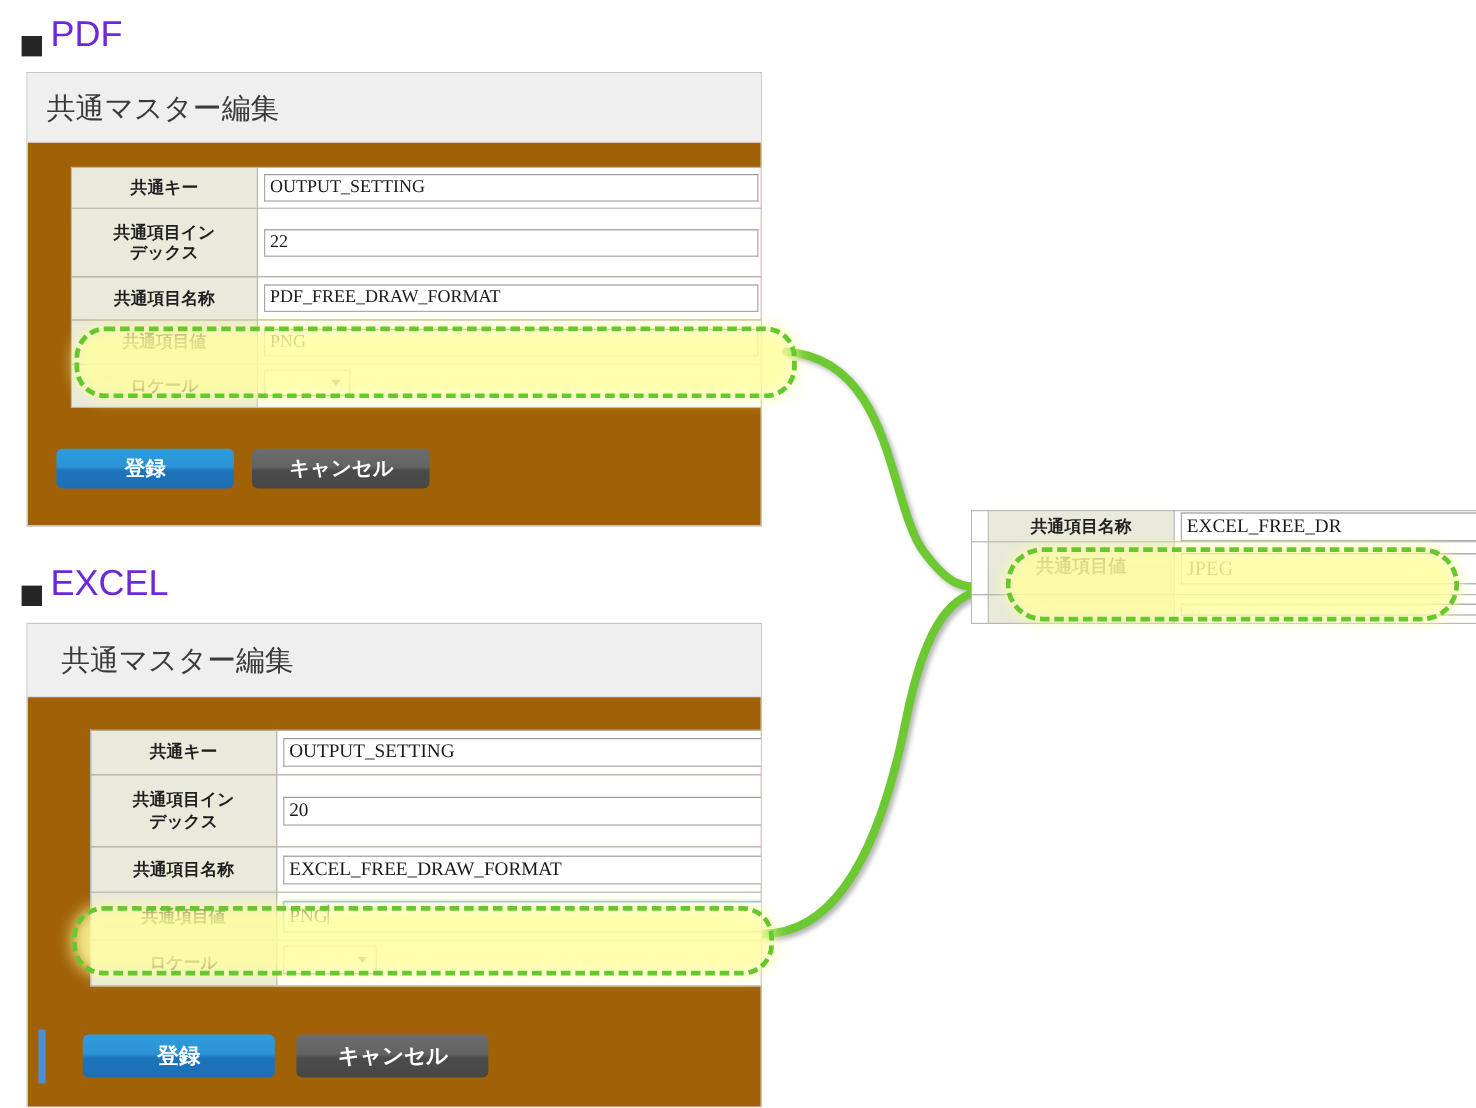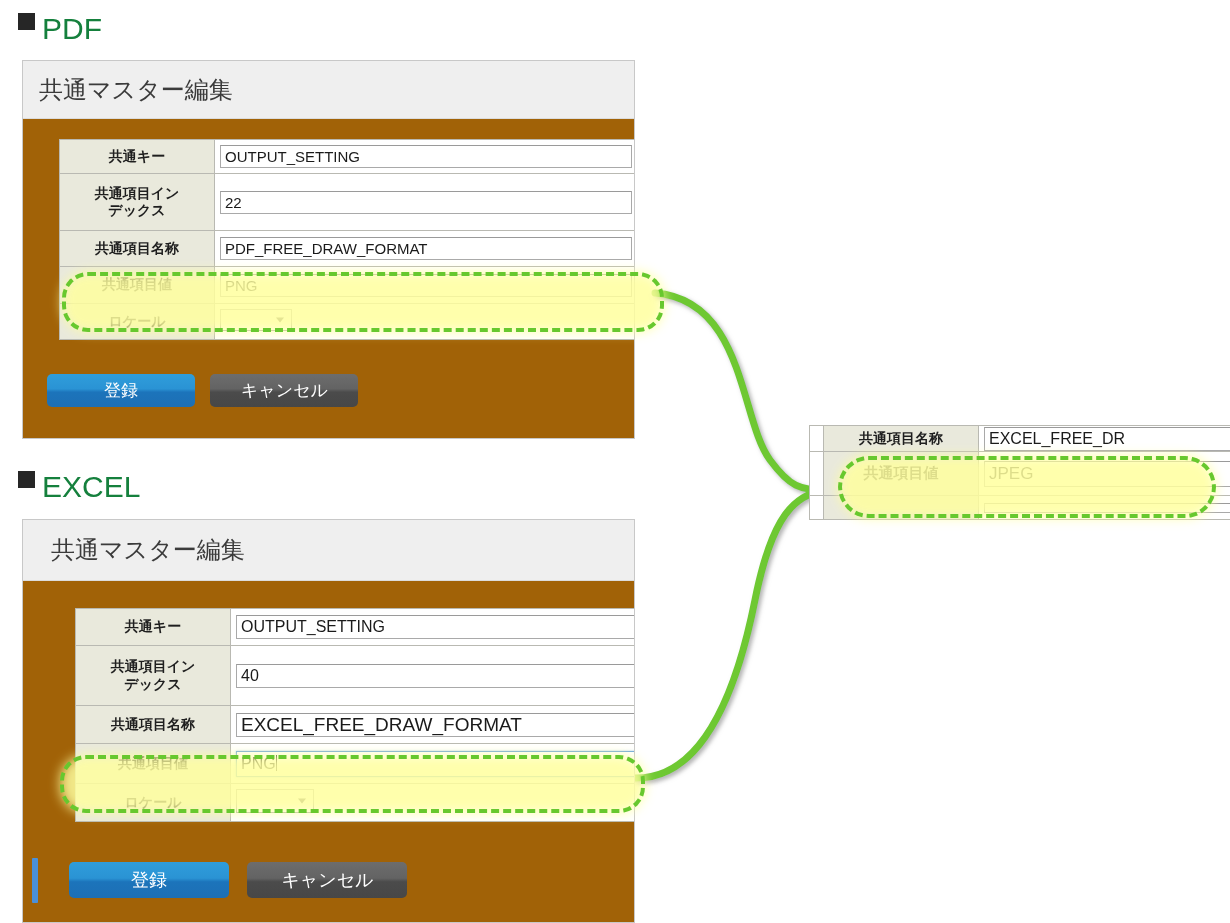"PDF" .section-head { align-items: flex-start -> flex-end; color: #15803d -> #6d28d9 }
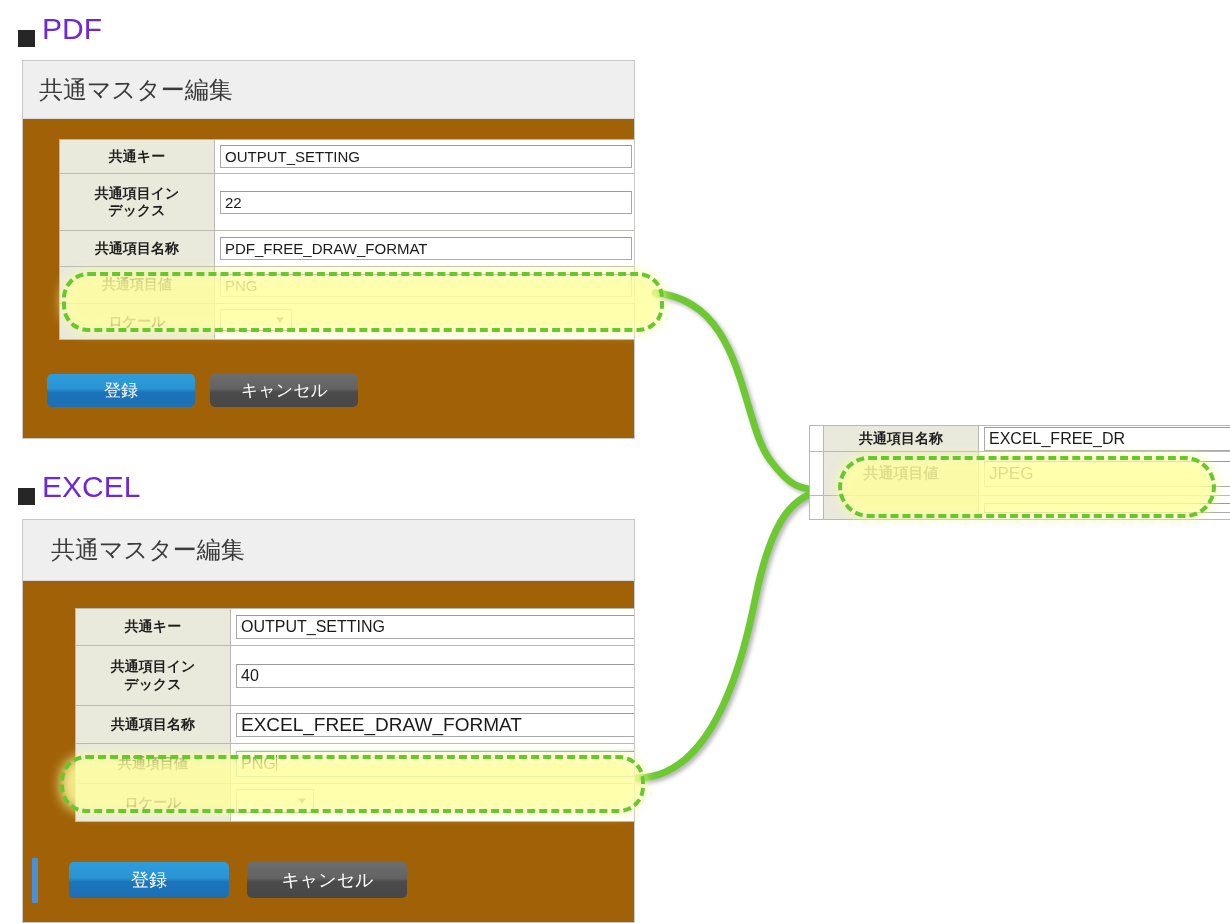"OUTPUT_SETTING" .txt { font-family: Liberation Sans, sans-serif -> Liberation Serif, serif }
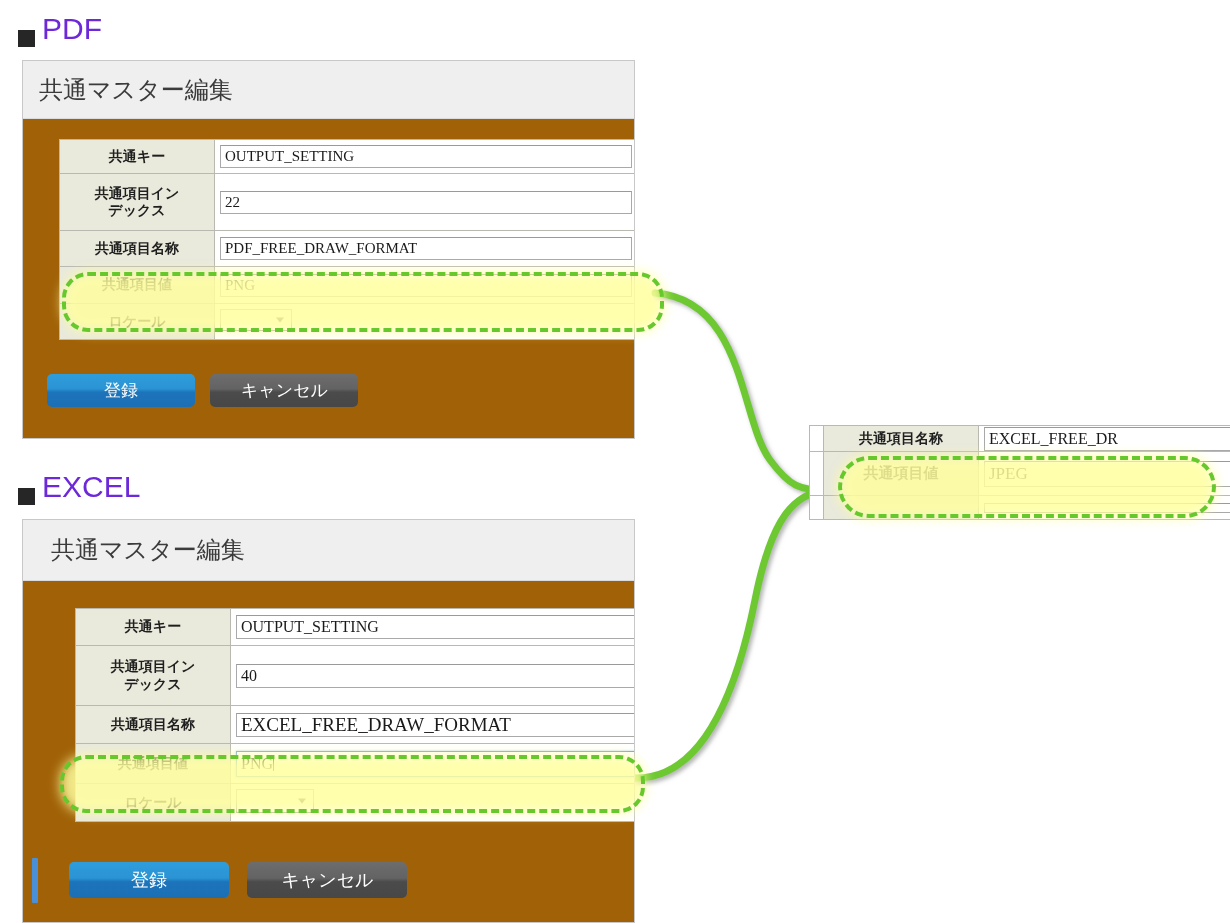"登録" .btn { font-weight: none -> bold }
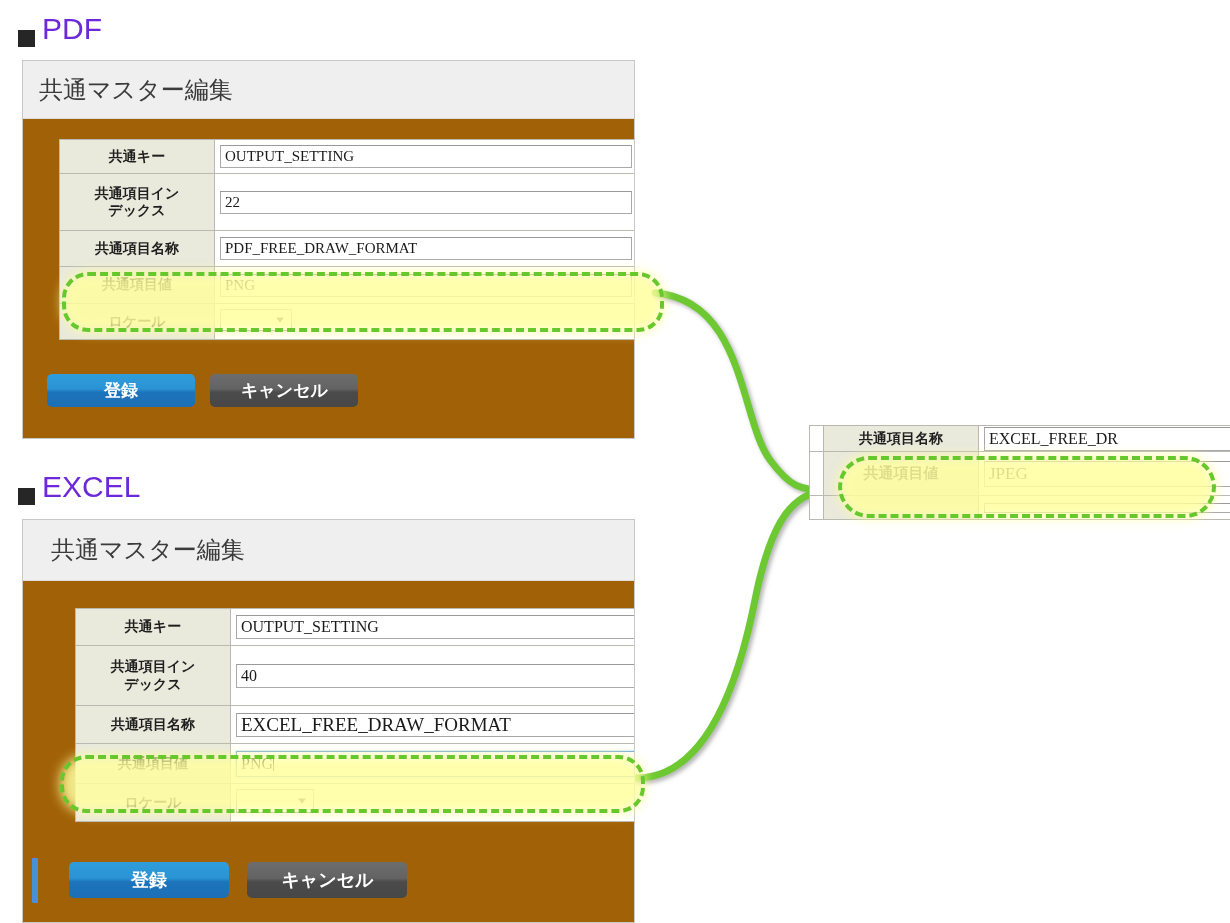"40" div.txt { text: 40 -> 20 }
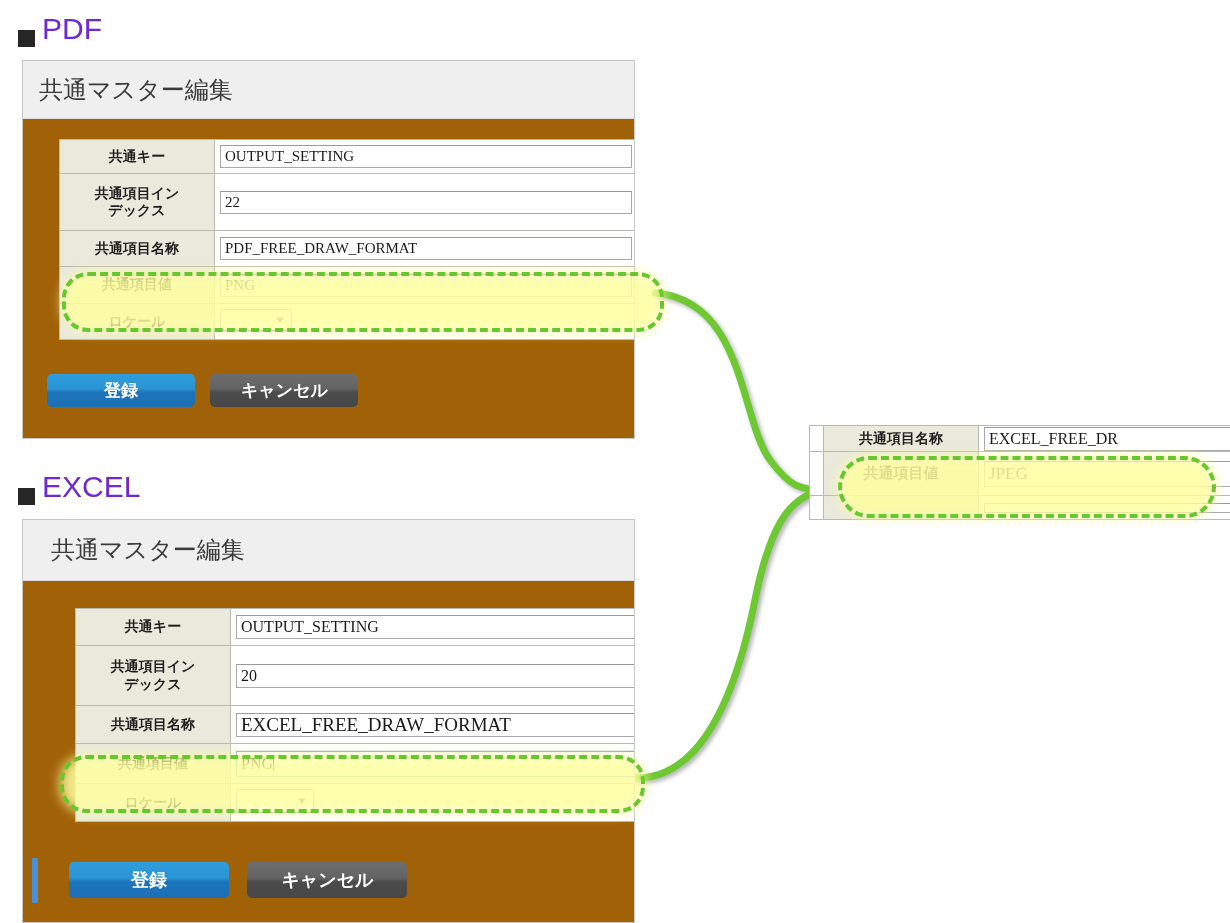"EXCEL_FREE_DRAW_FORMAT" div.txt { font-size: 19px -> 16px }
